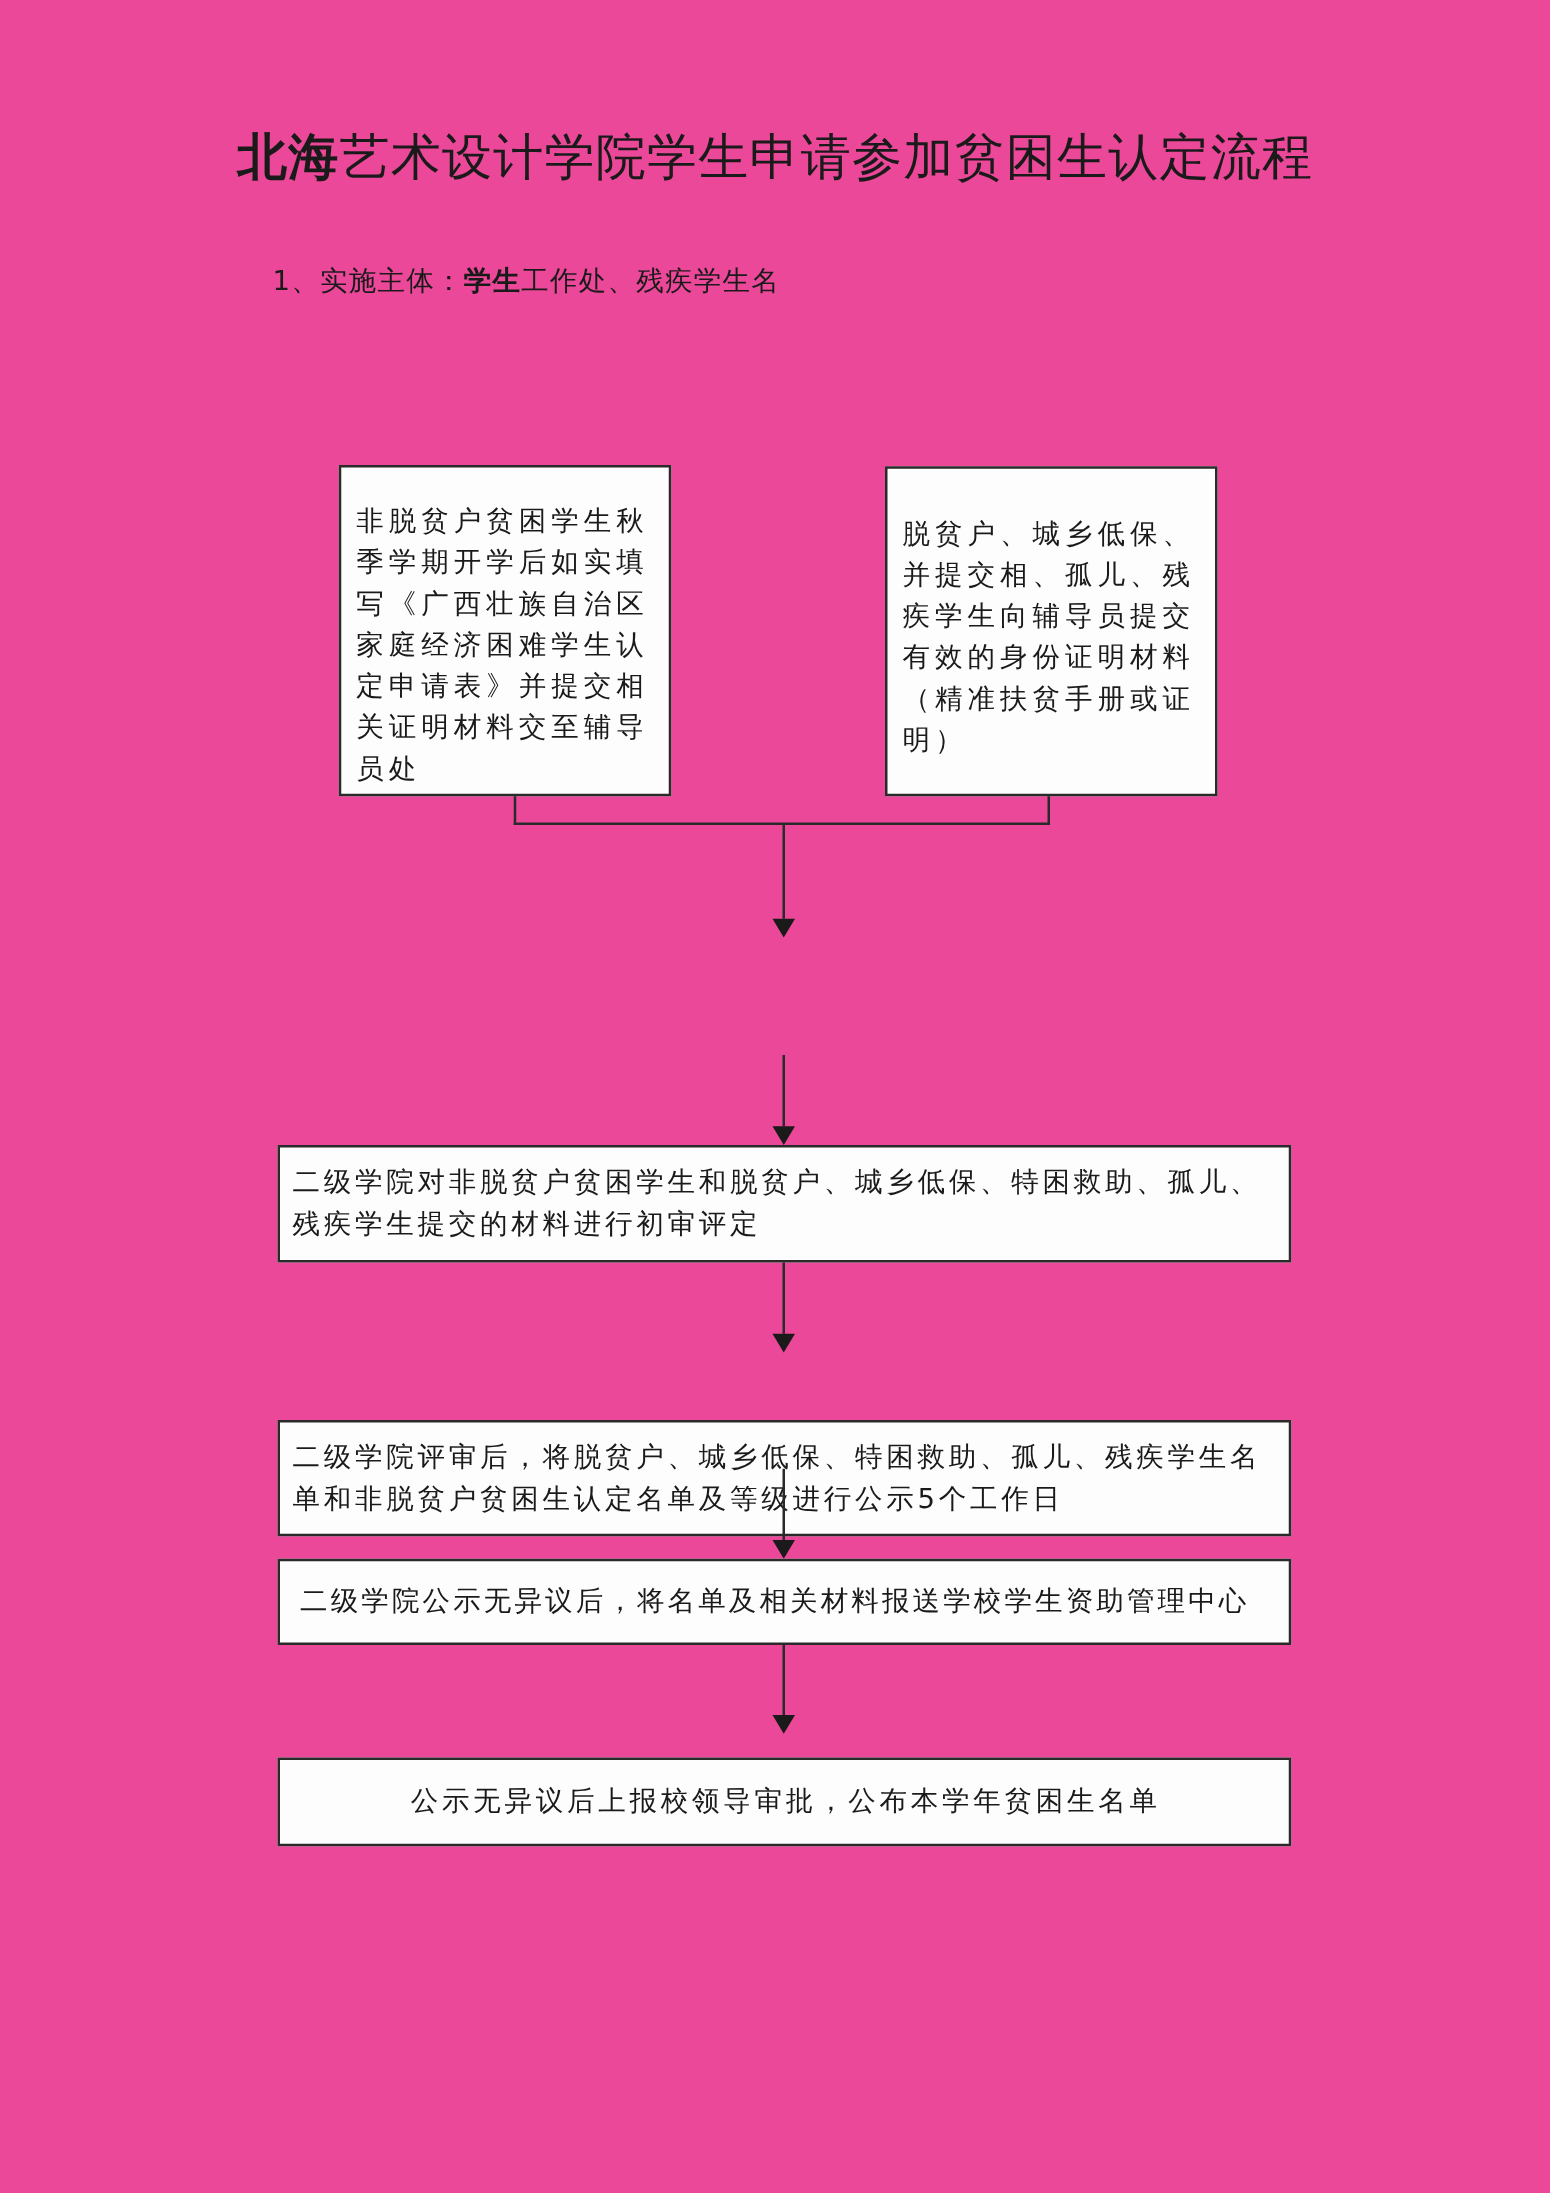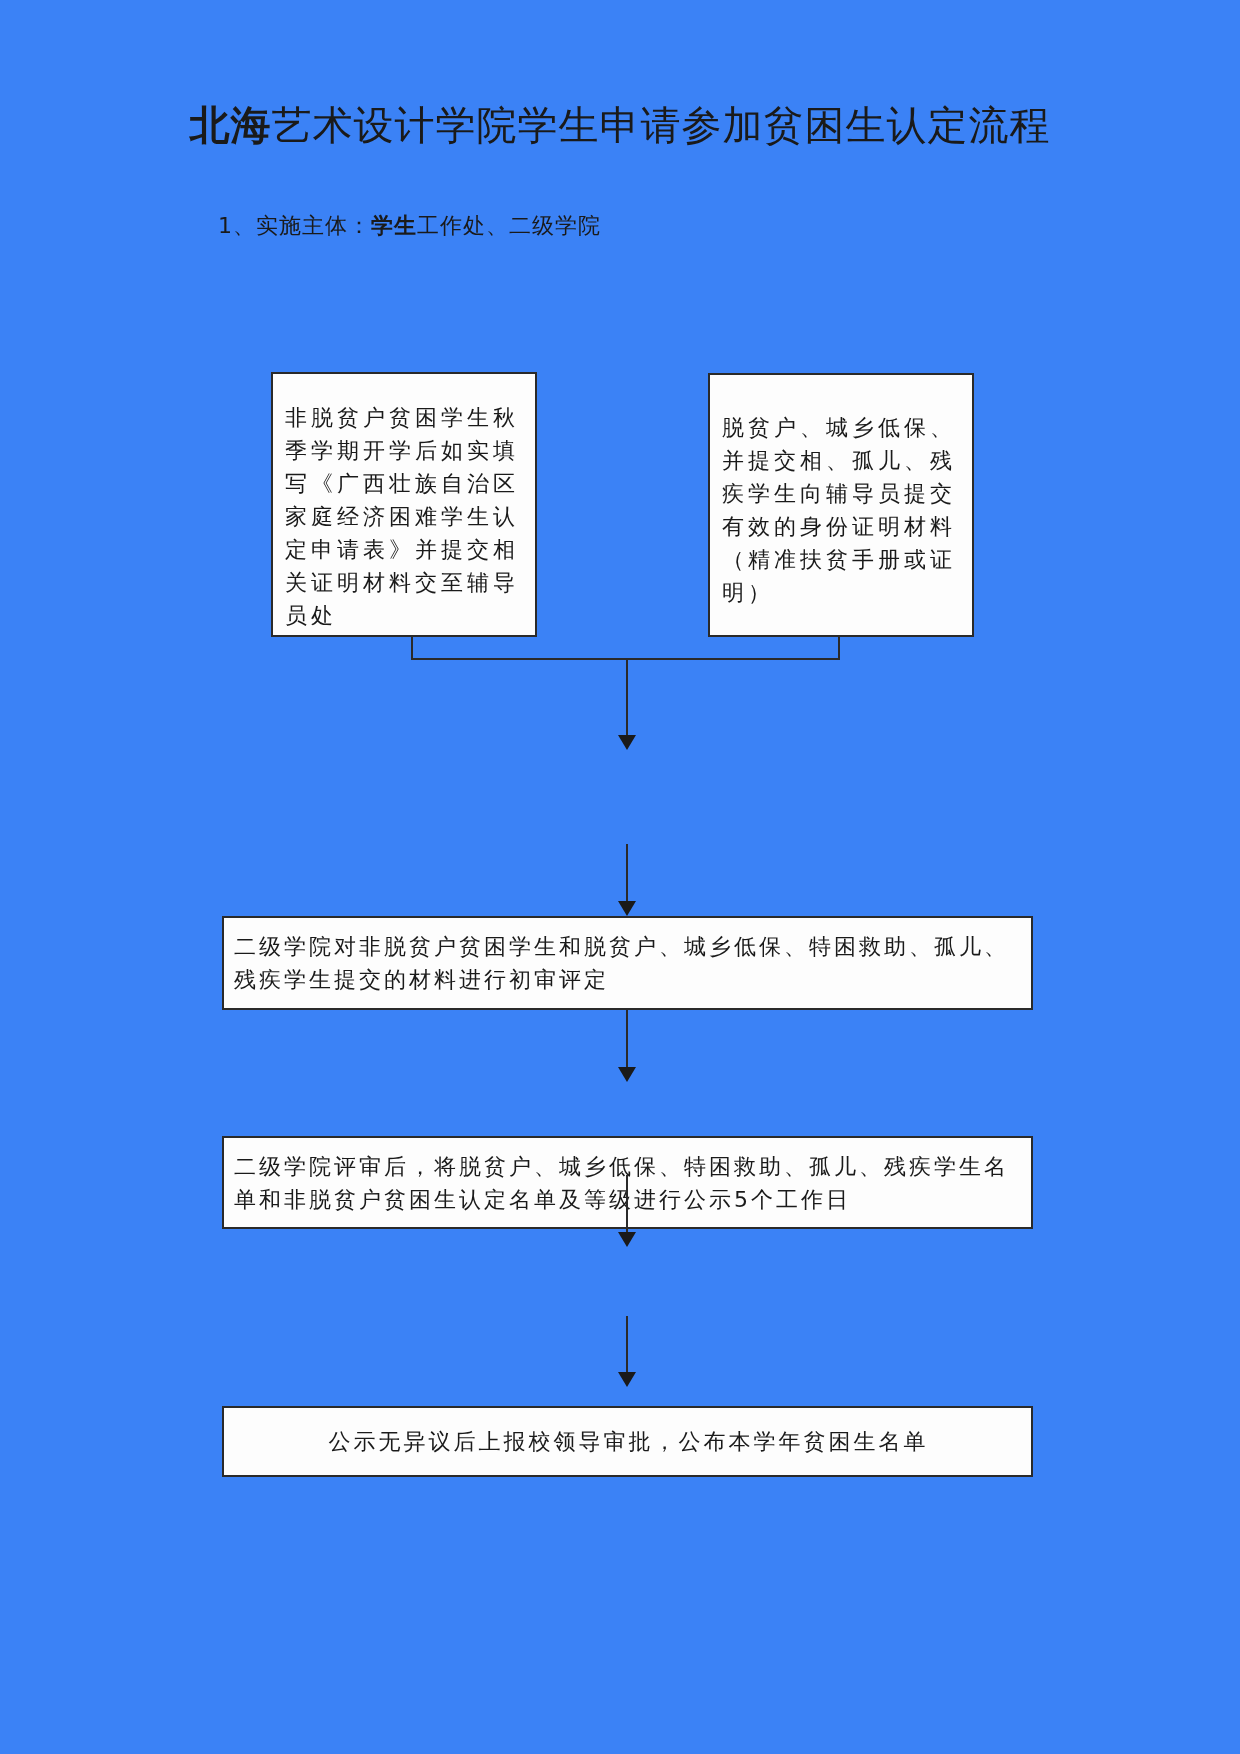"北海艺术设计学院学生申请参加贫困生认定流程" .page { background: #3b82f6 -> #ec4899 }
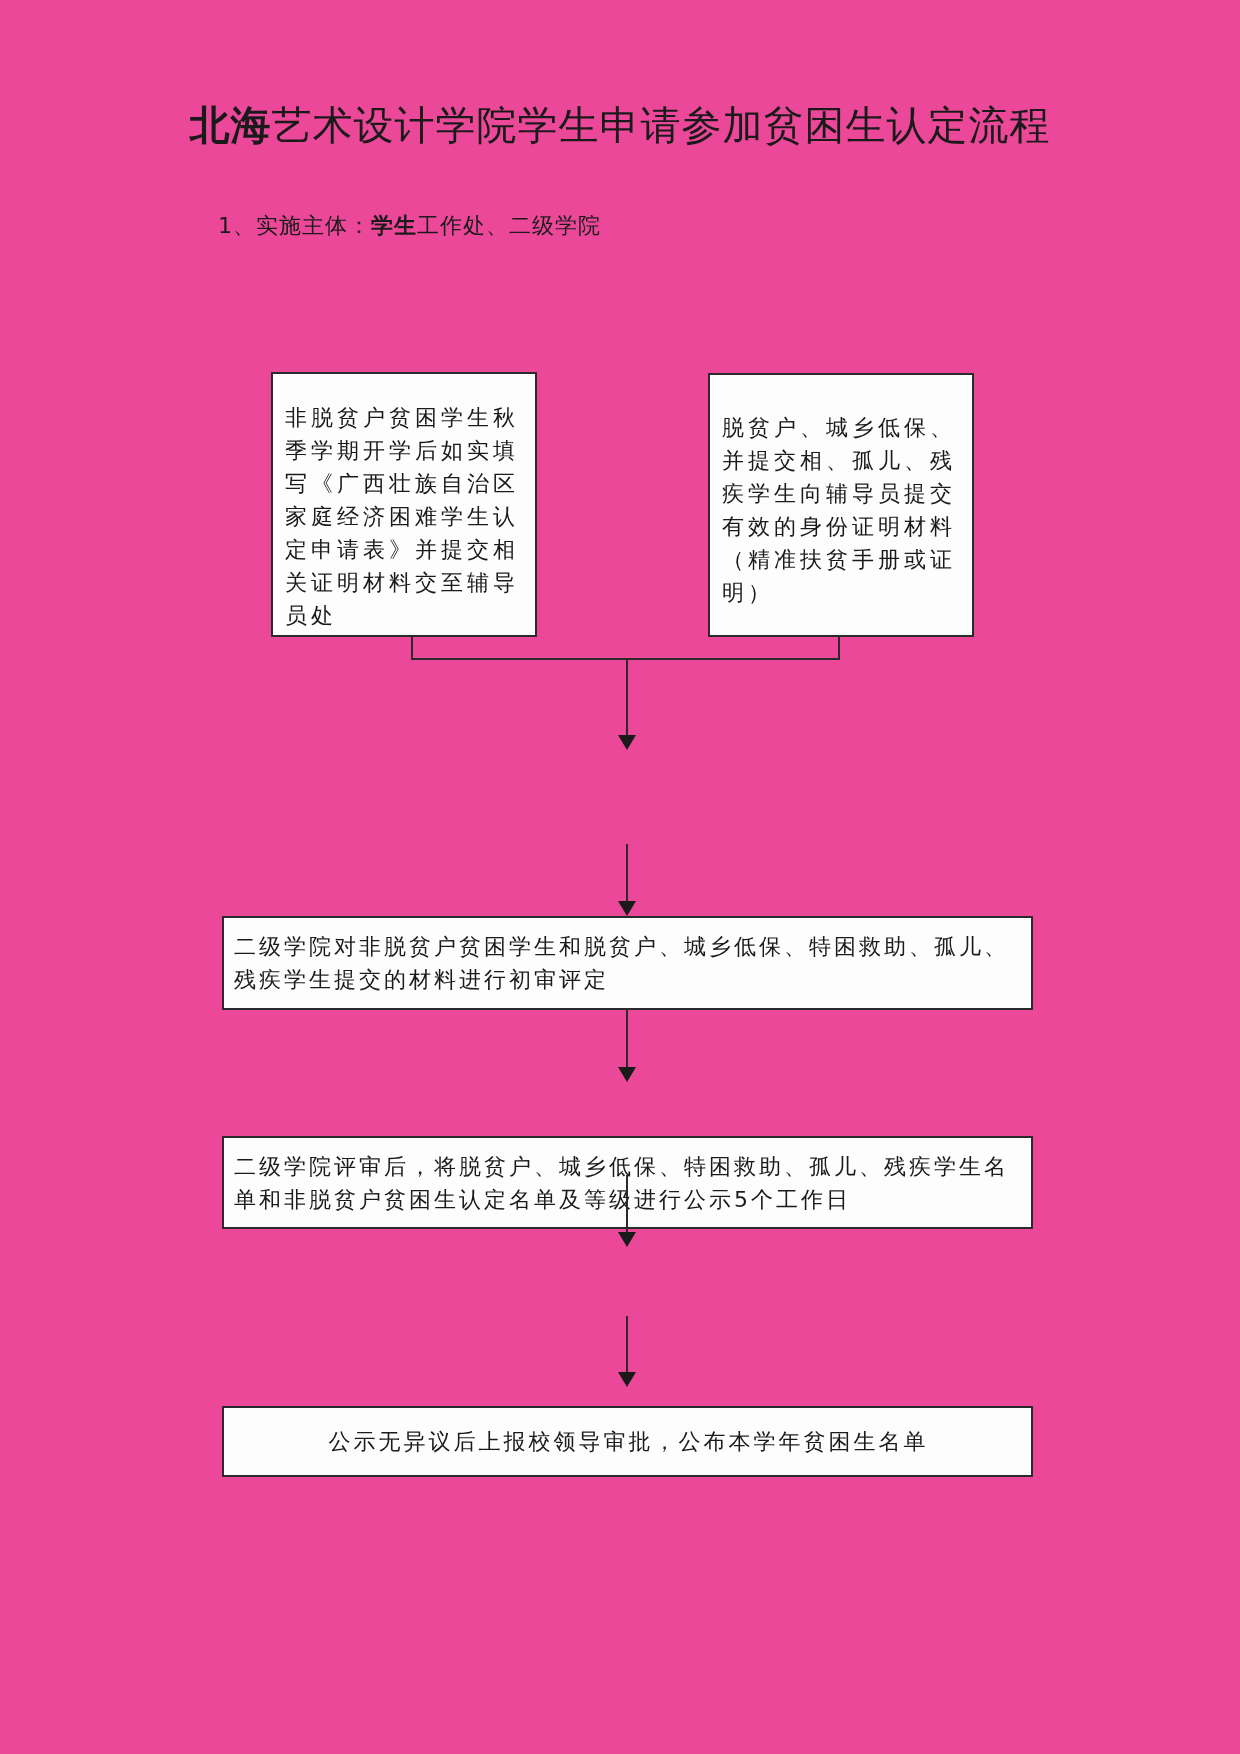"工作处、二级学院" span { text: 二级学院 -> 残疾学生名 }
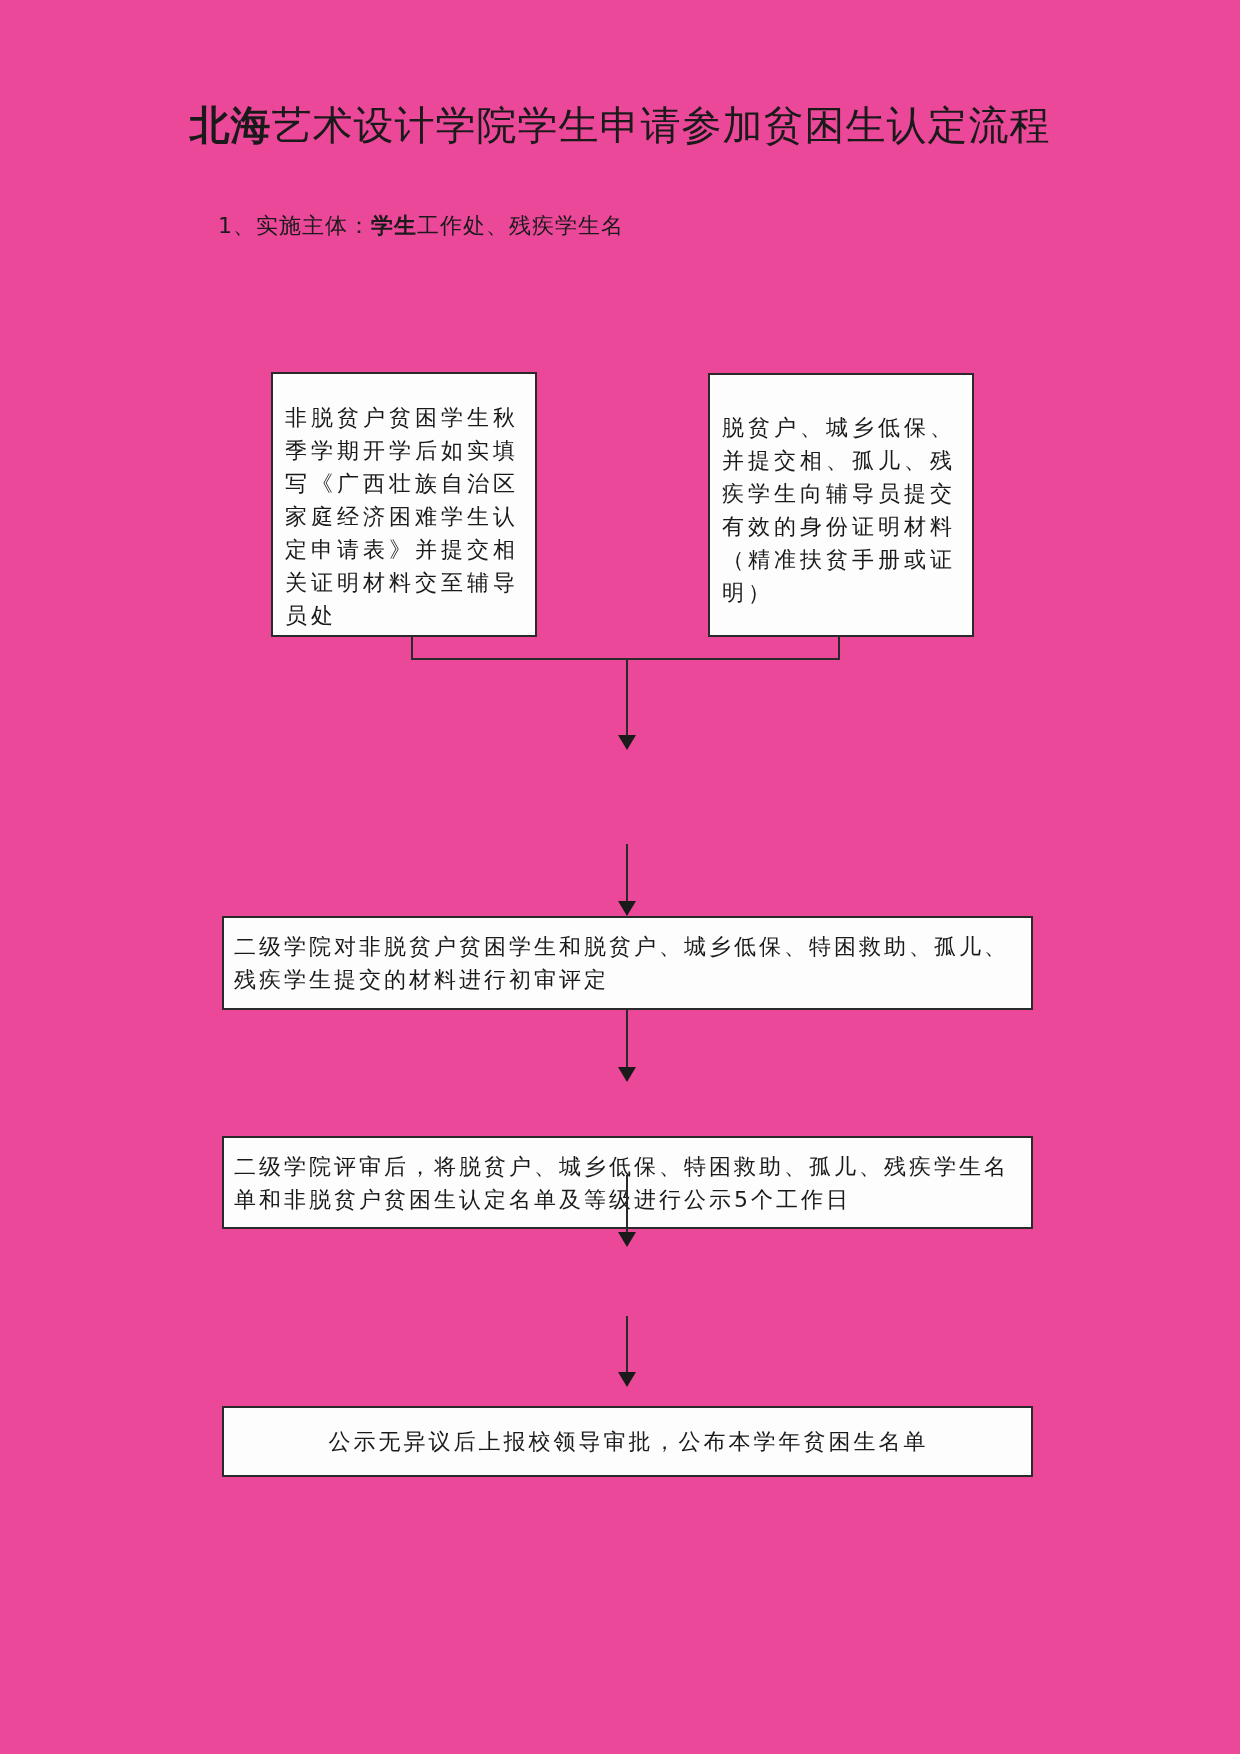"二级学院公示无异议后，将名单及相关材料报送学校学生资助管理中心" div.box { html: none -> <div>二级学院公示无异议后，将名单及相关材料报送学校学生资助管理中心</div> }
